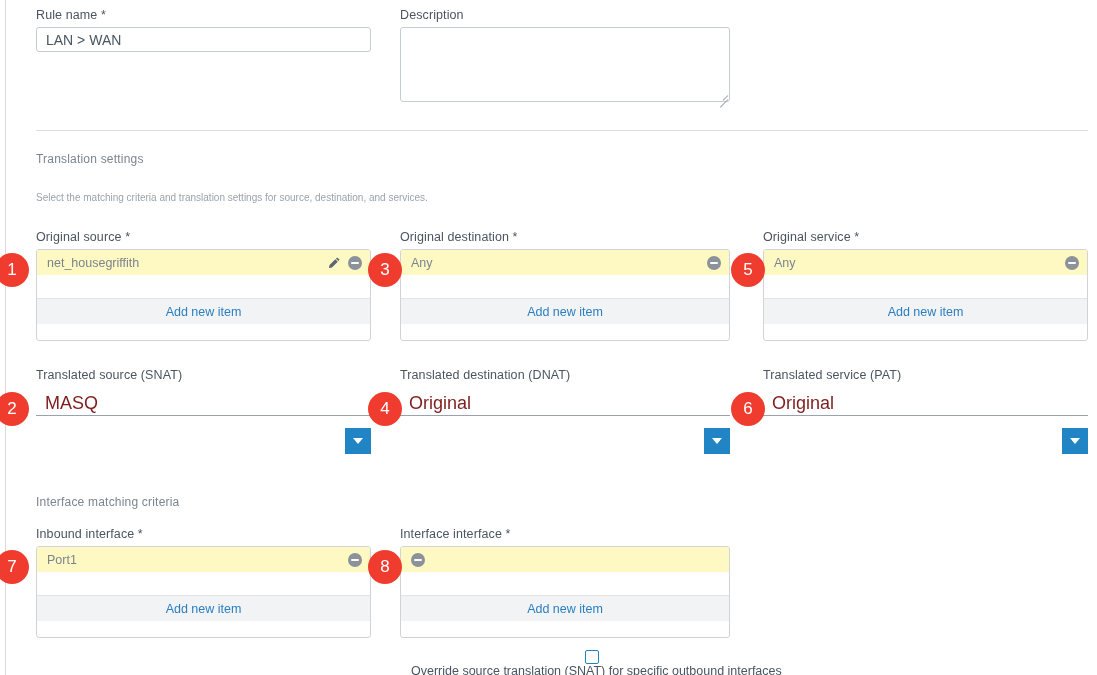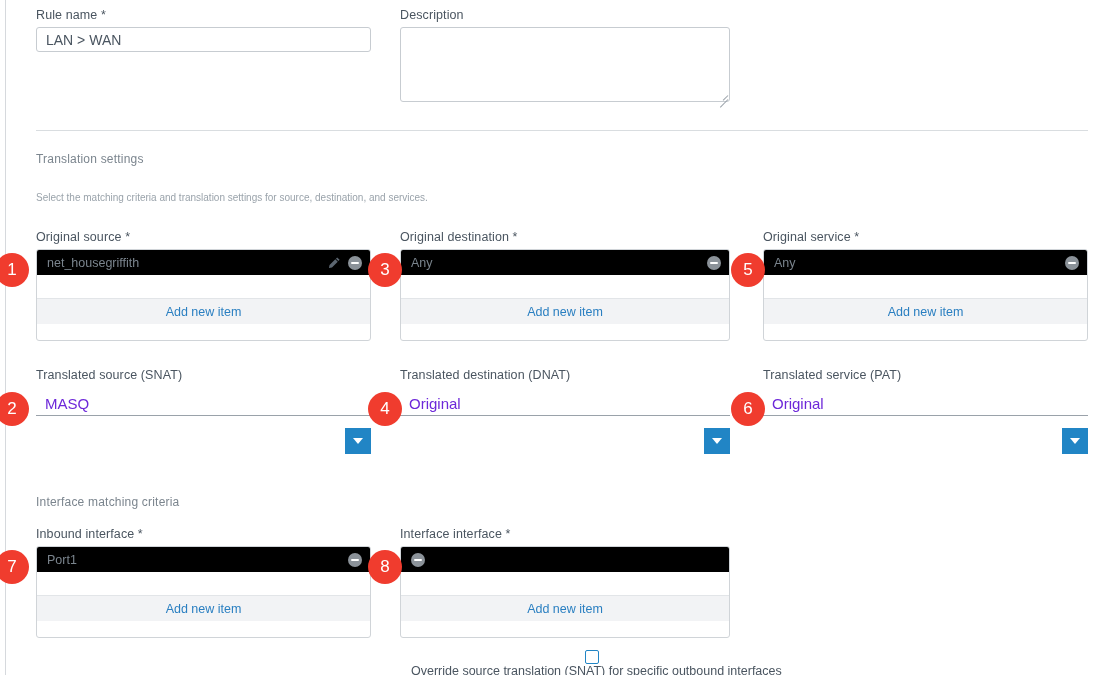"net_housegriffith" .list-item { background: #000000 -> #fef9c3 }
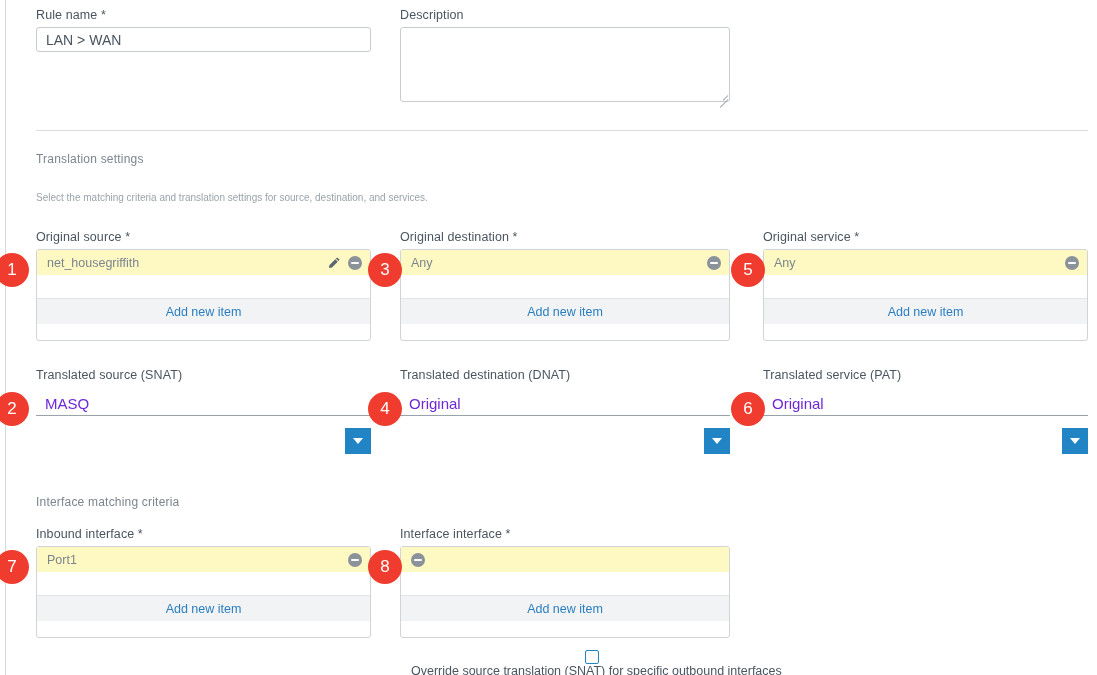"MASQ" .uline-field { color: #6d28d9 -> #7f1d1d; font-size: 15px -> 18px }
